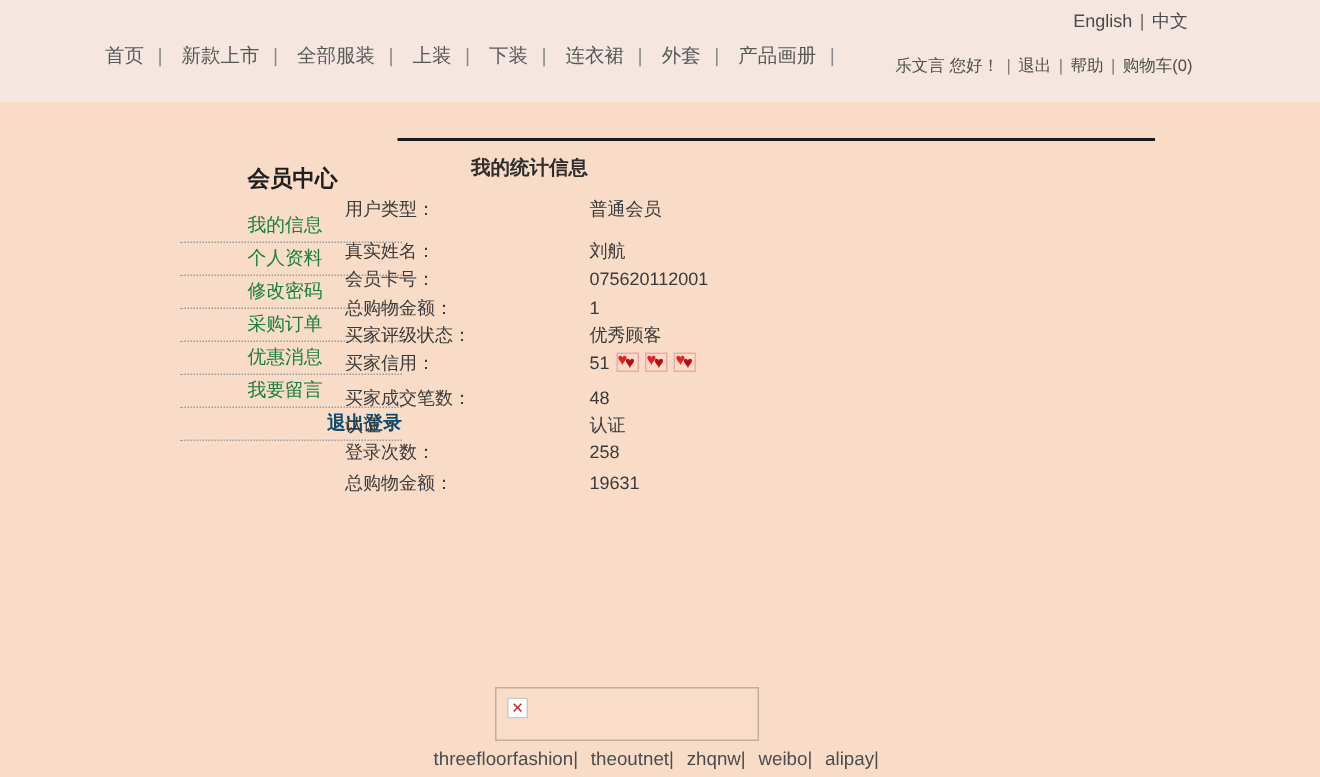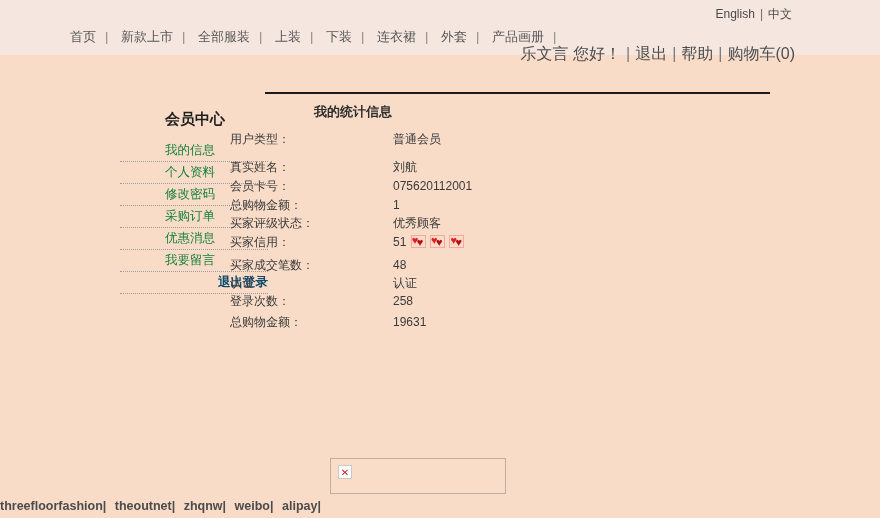"English | 中文" .header { height: 55px -> 68px }
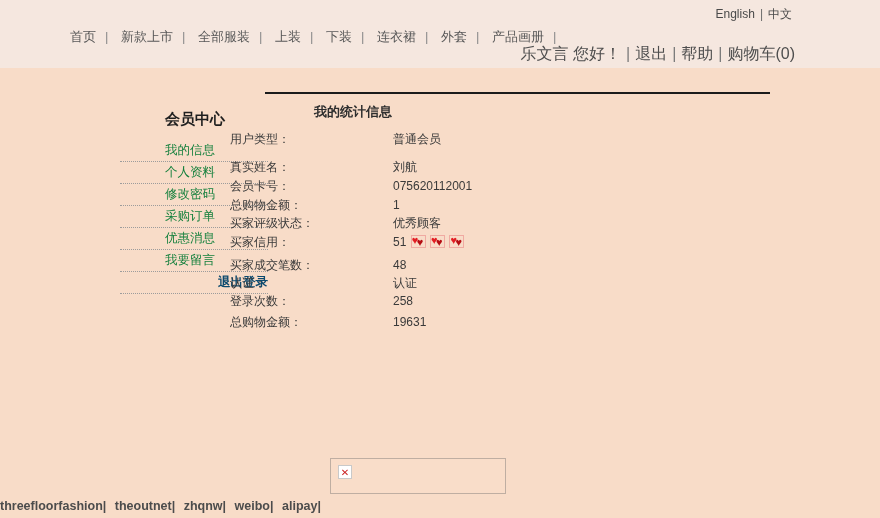"乐文言 您好！ | 退出 |" .user-bar { font-size: 16px -> 11px; top: 44px -> 36px }
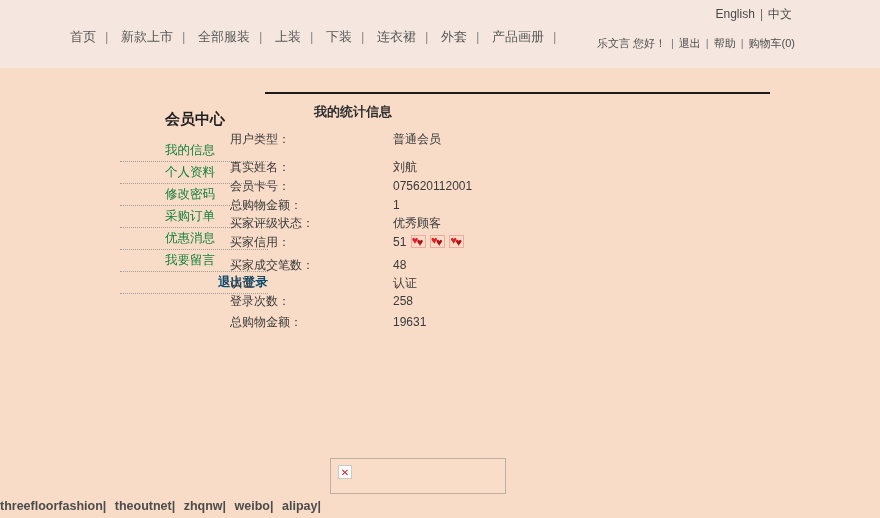"threefloorfashion| theoutnet| zhqnw|" .footer { font-weight: bold -> none; text-align: none -> center }
